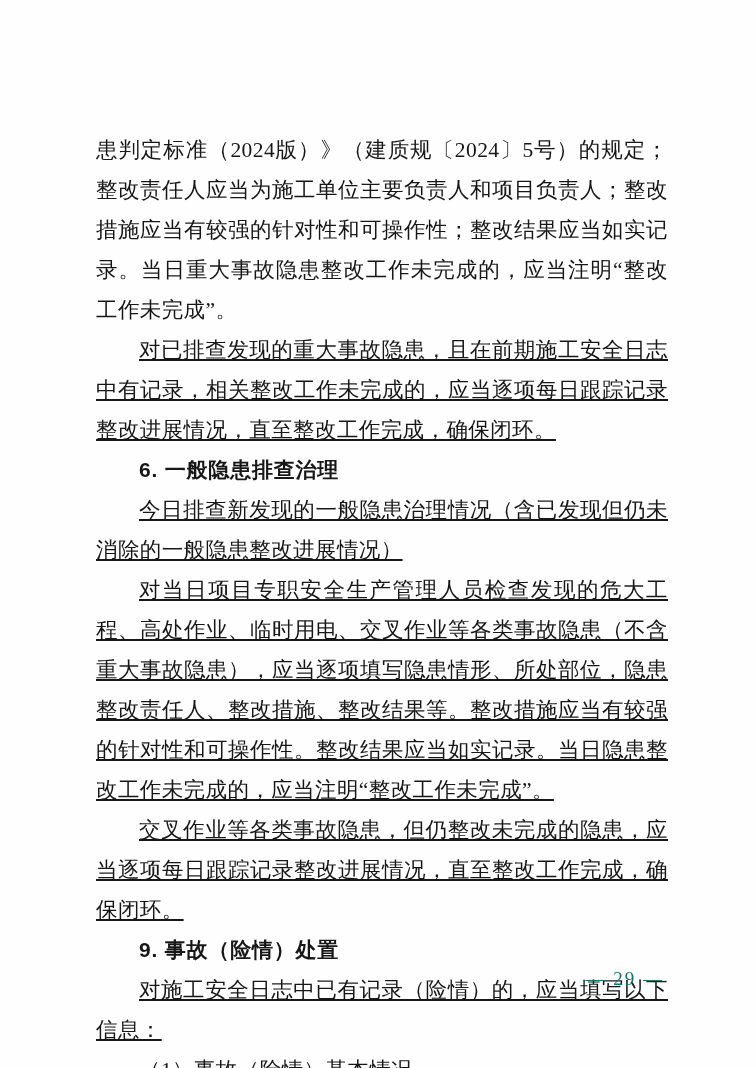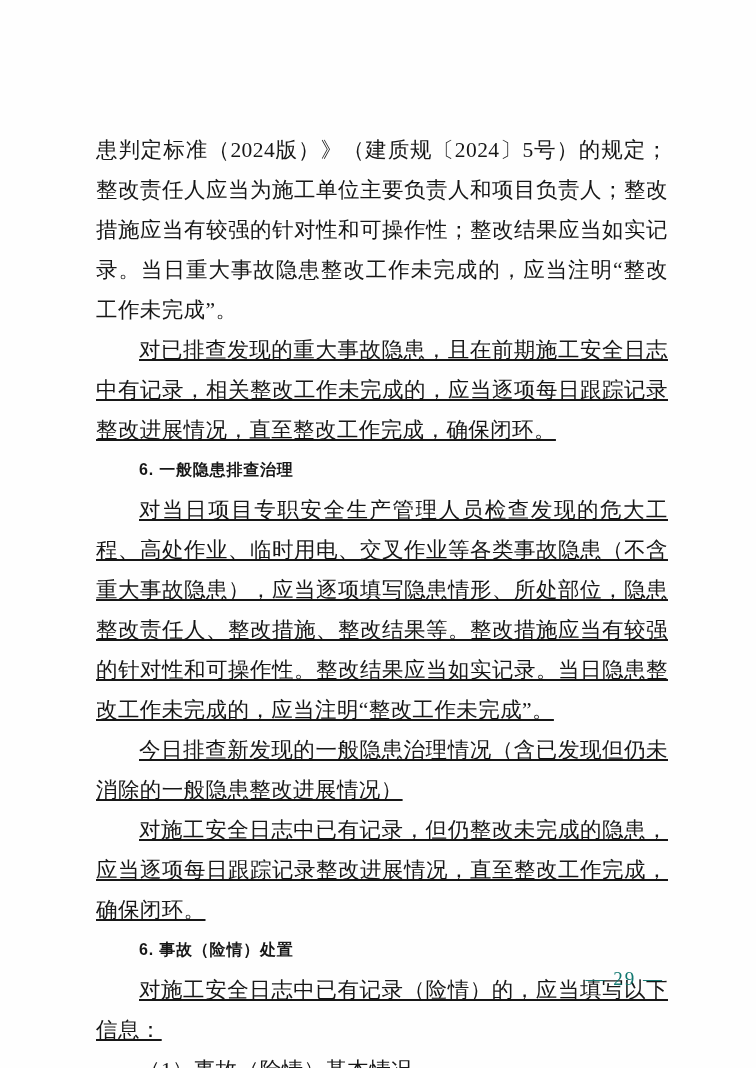"6. 一般隐患排查治理" p.heading { font-size: 16px -> 21px }
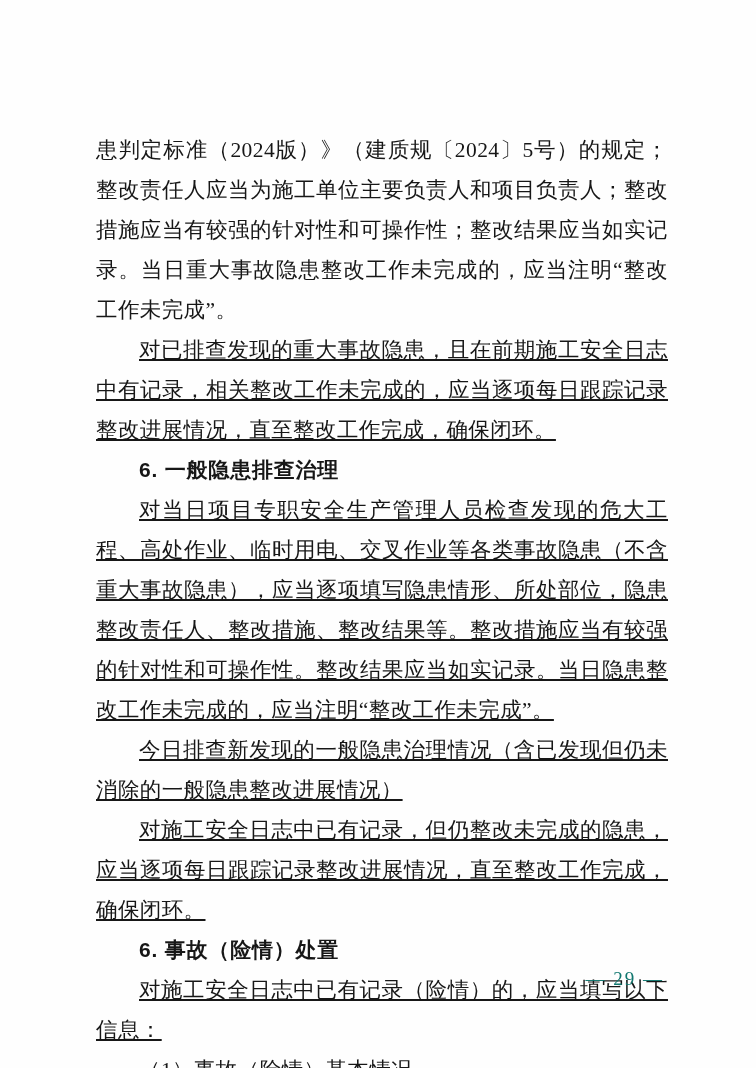"对当日项目专职安全生产管理人员检查发现的危大工程、高处作业、临时用电、交叉作业等" p.indent { order: before "今日排查新发现的一般隐患治理情况（含已发现但仍未消除的一般隐患整改进展情况）" -> after "今日排查新发现的一般隐患治理情况（含已发现但仍未消除的一般隐患整改进展情况）" }
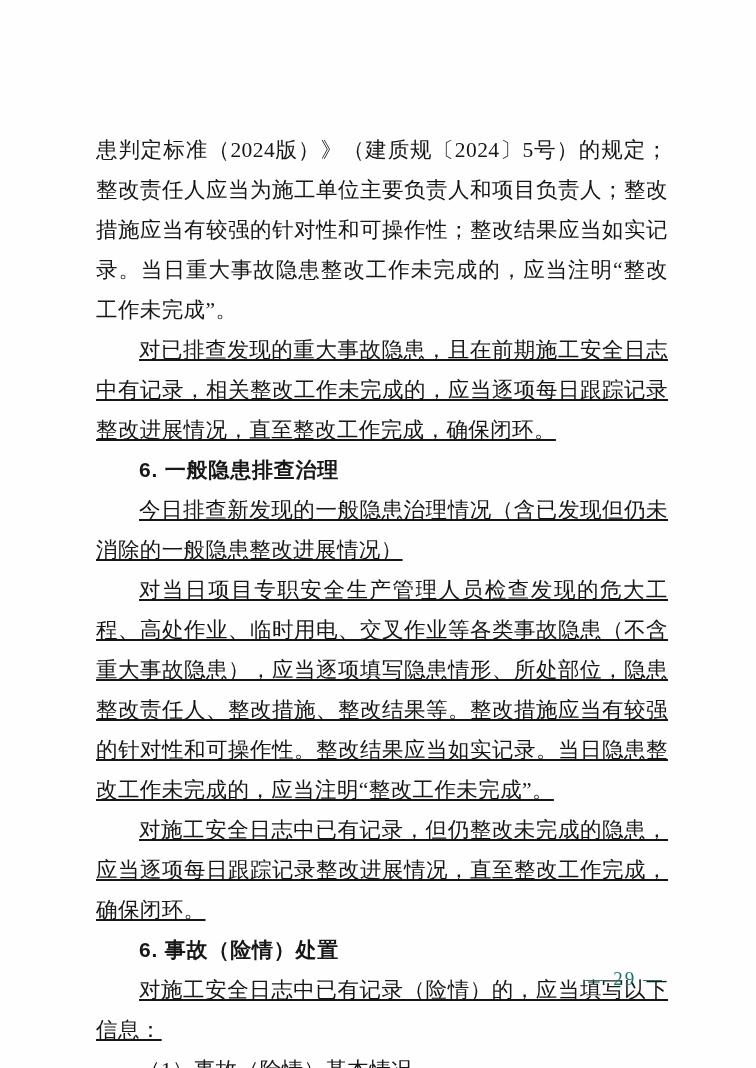"对施工安全日志中已有记录，但仍整改未完成的隐患，应当逐项每日跟踪记录整改进展情况" p.indent { text: 对施工安全日志中已有记录 -> 交叉作业等各类事故隐患 }
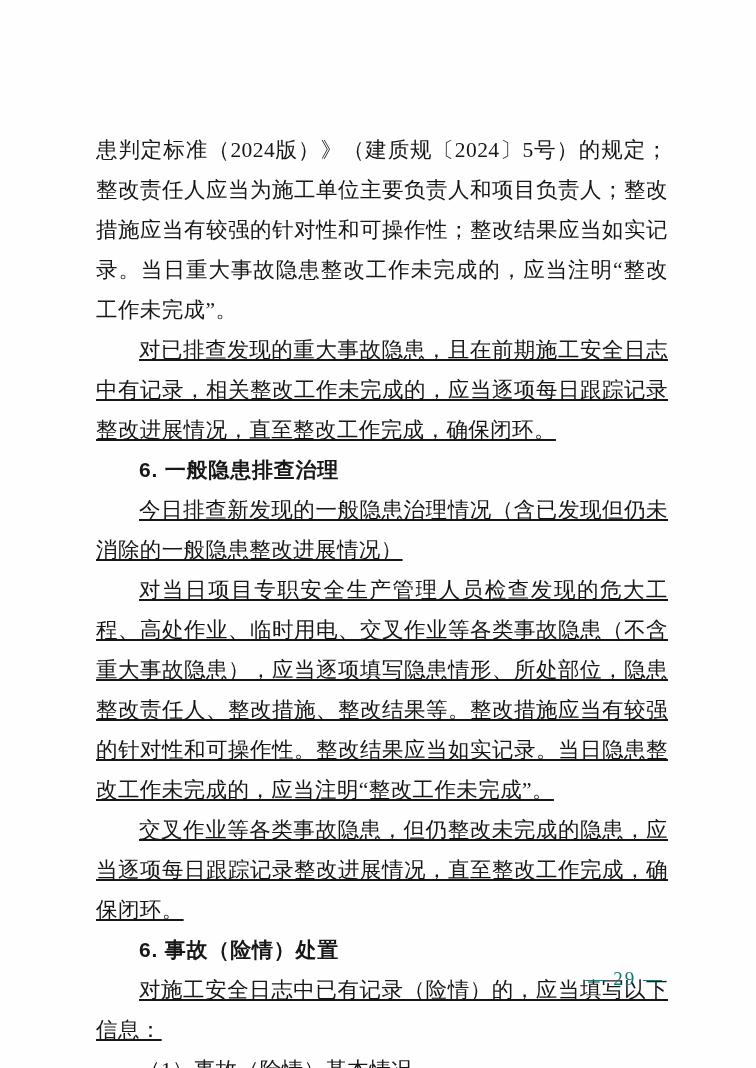"6. 事故（险情）处置" p.heading { text: 6 -> 9 }
